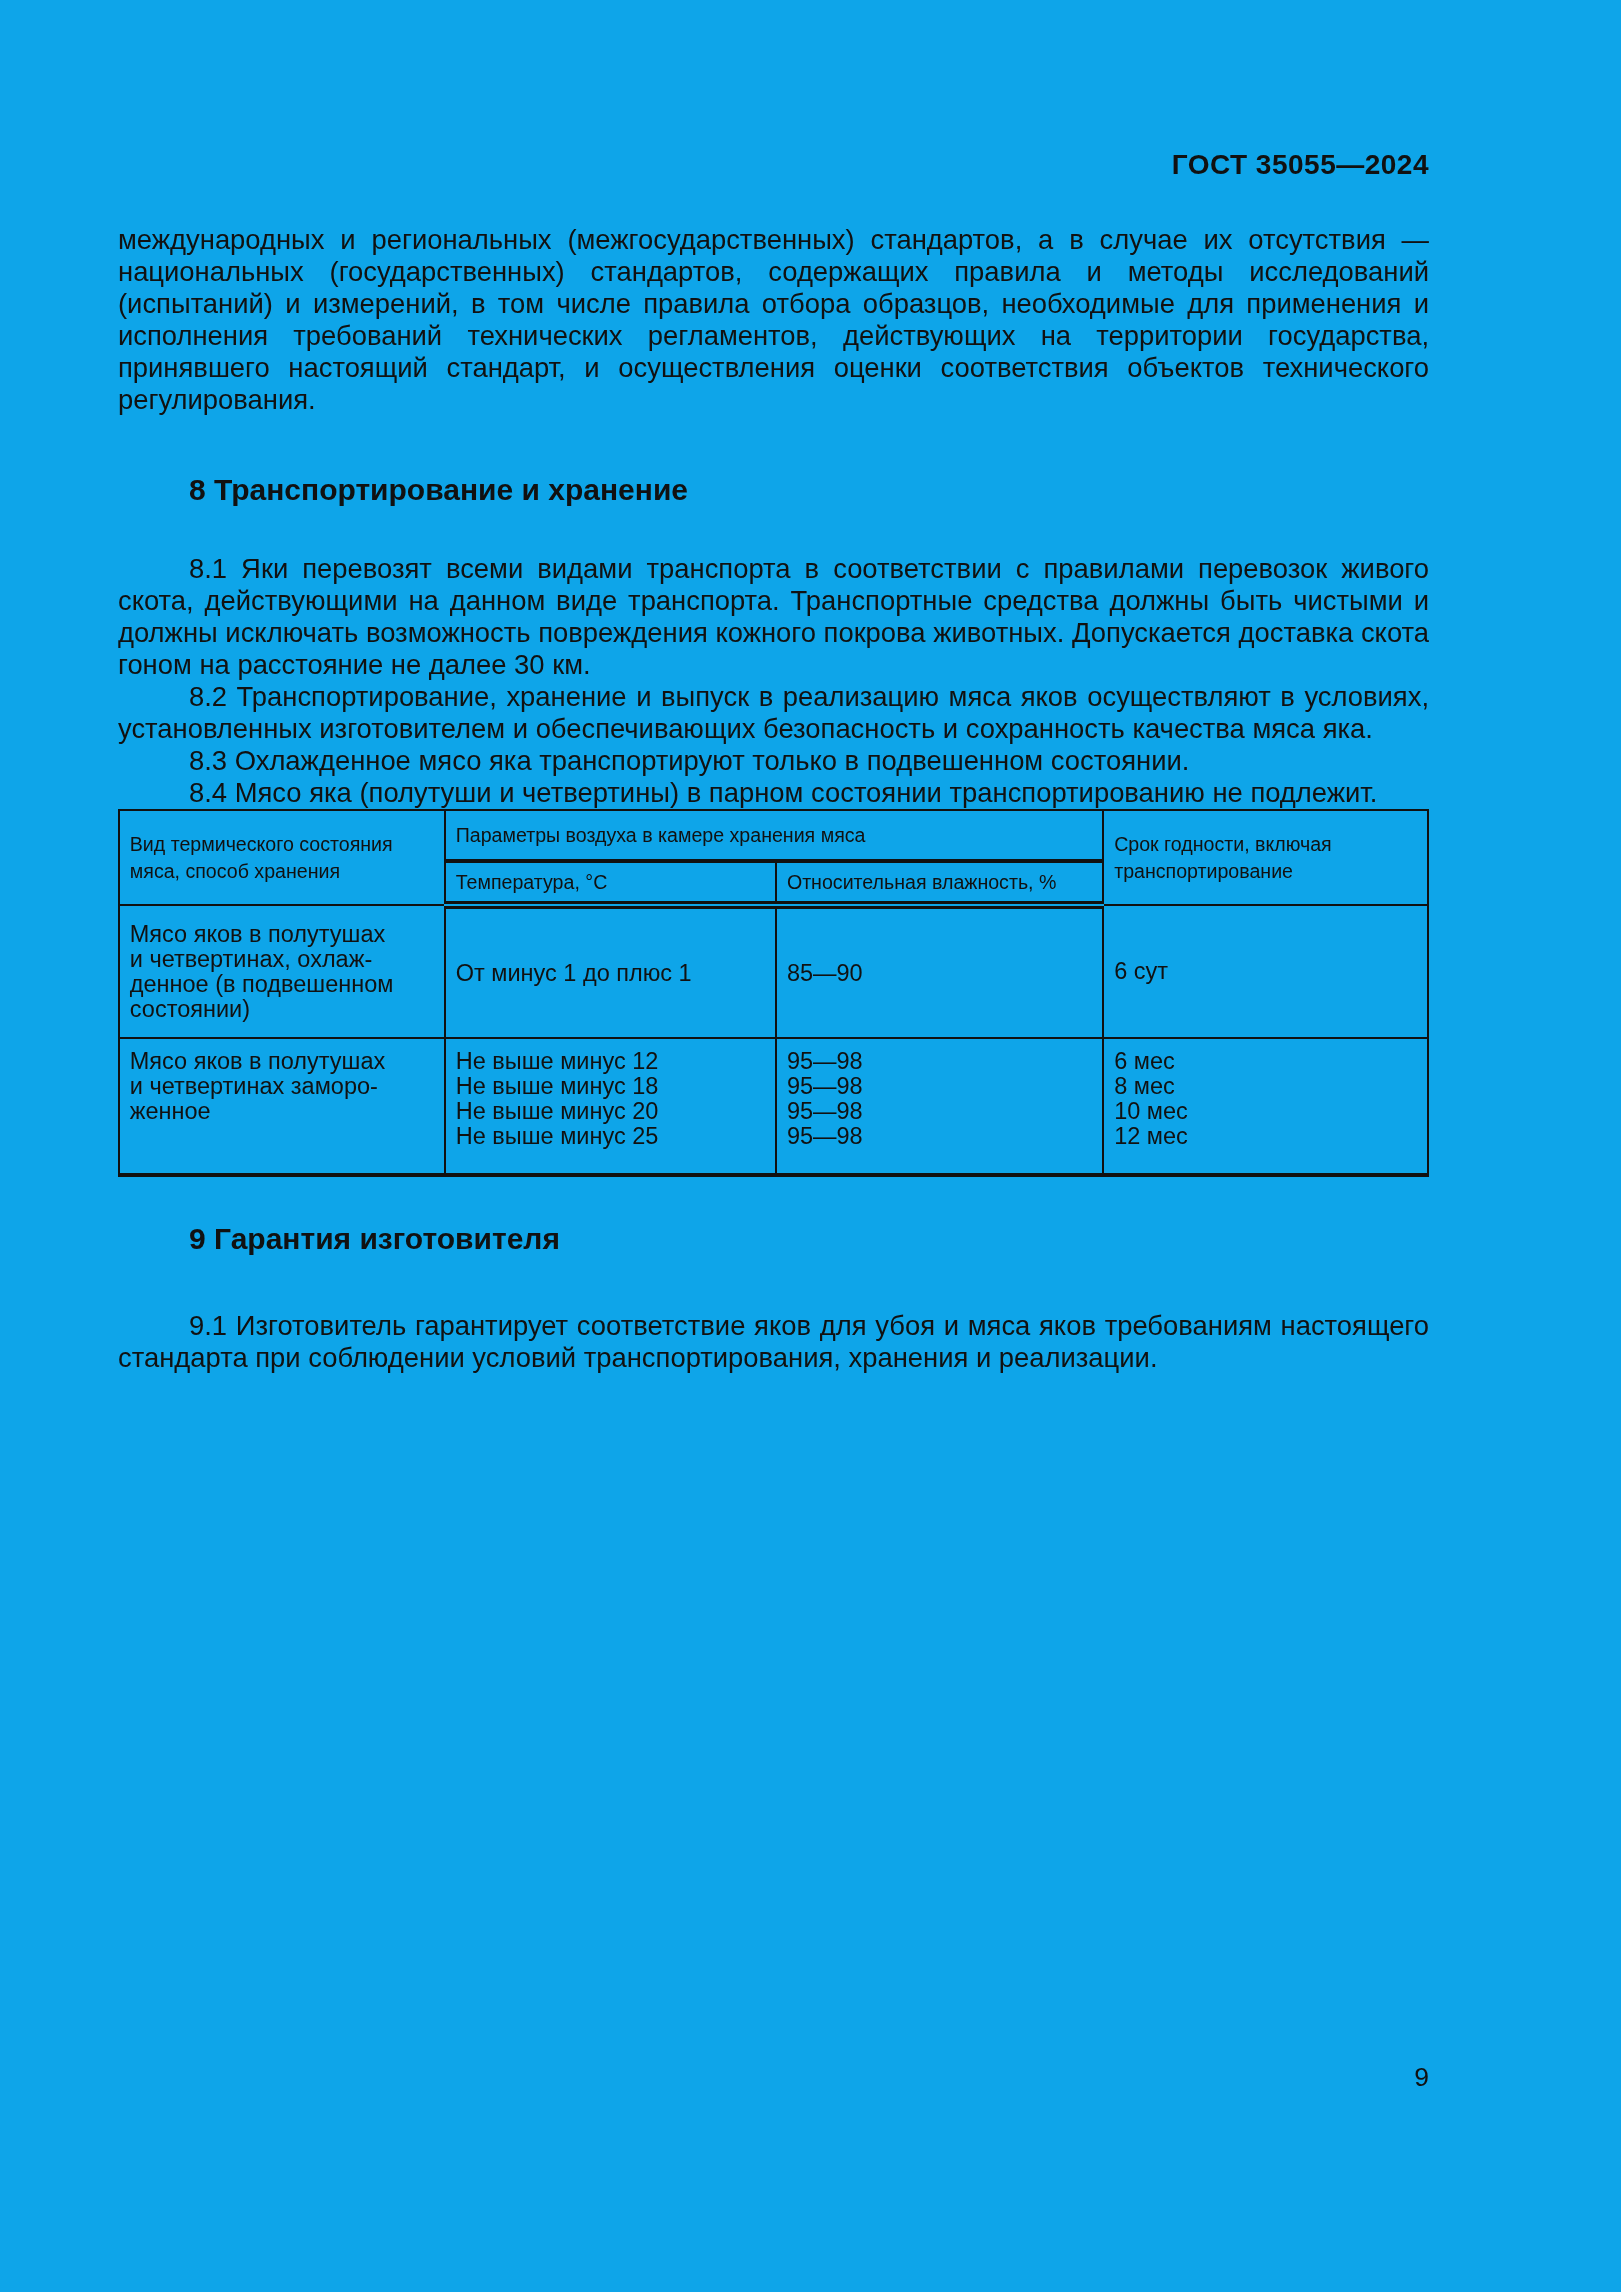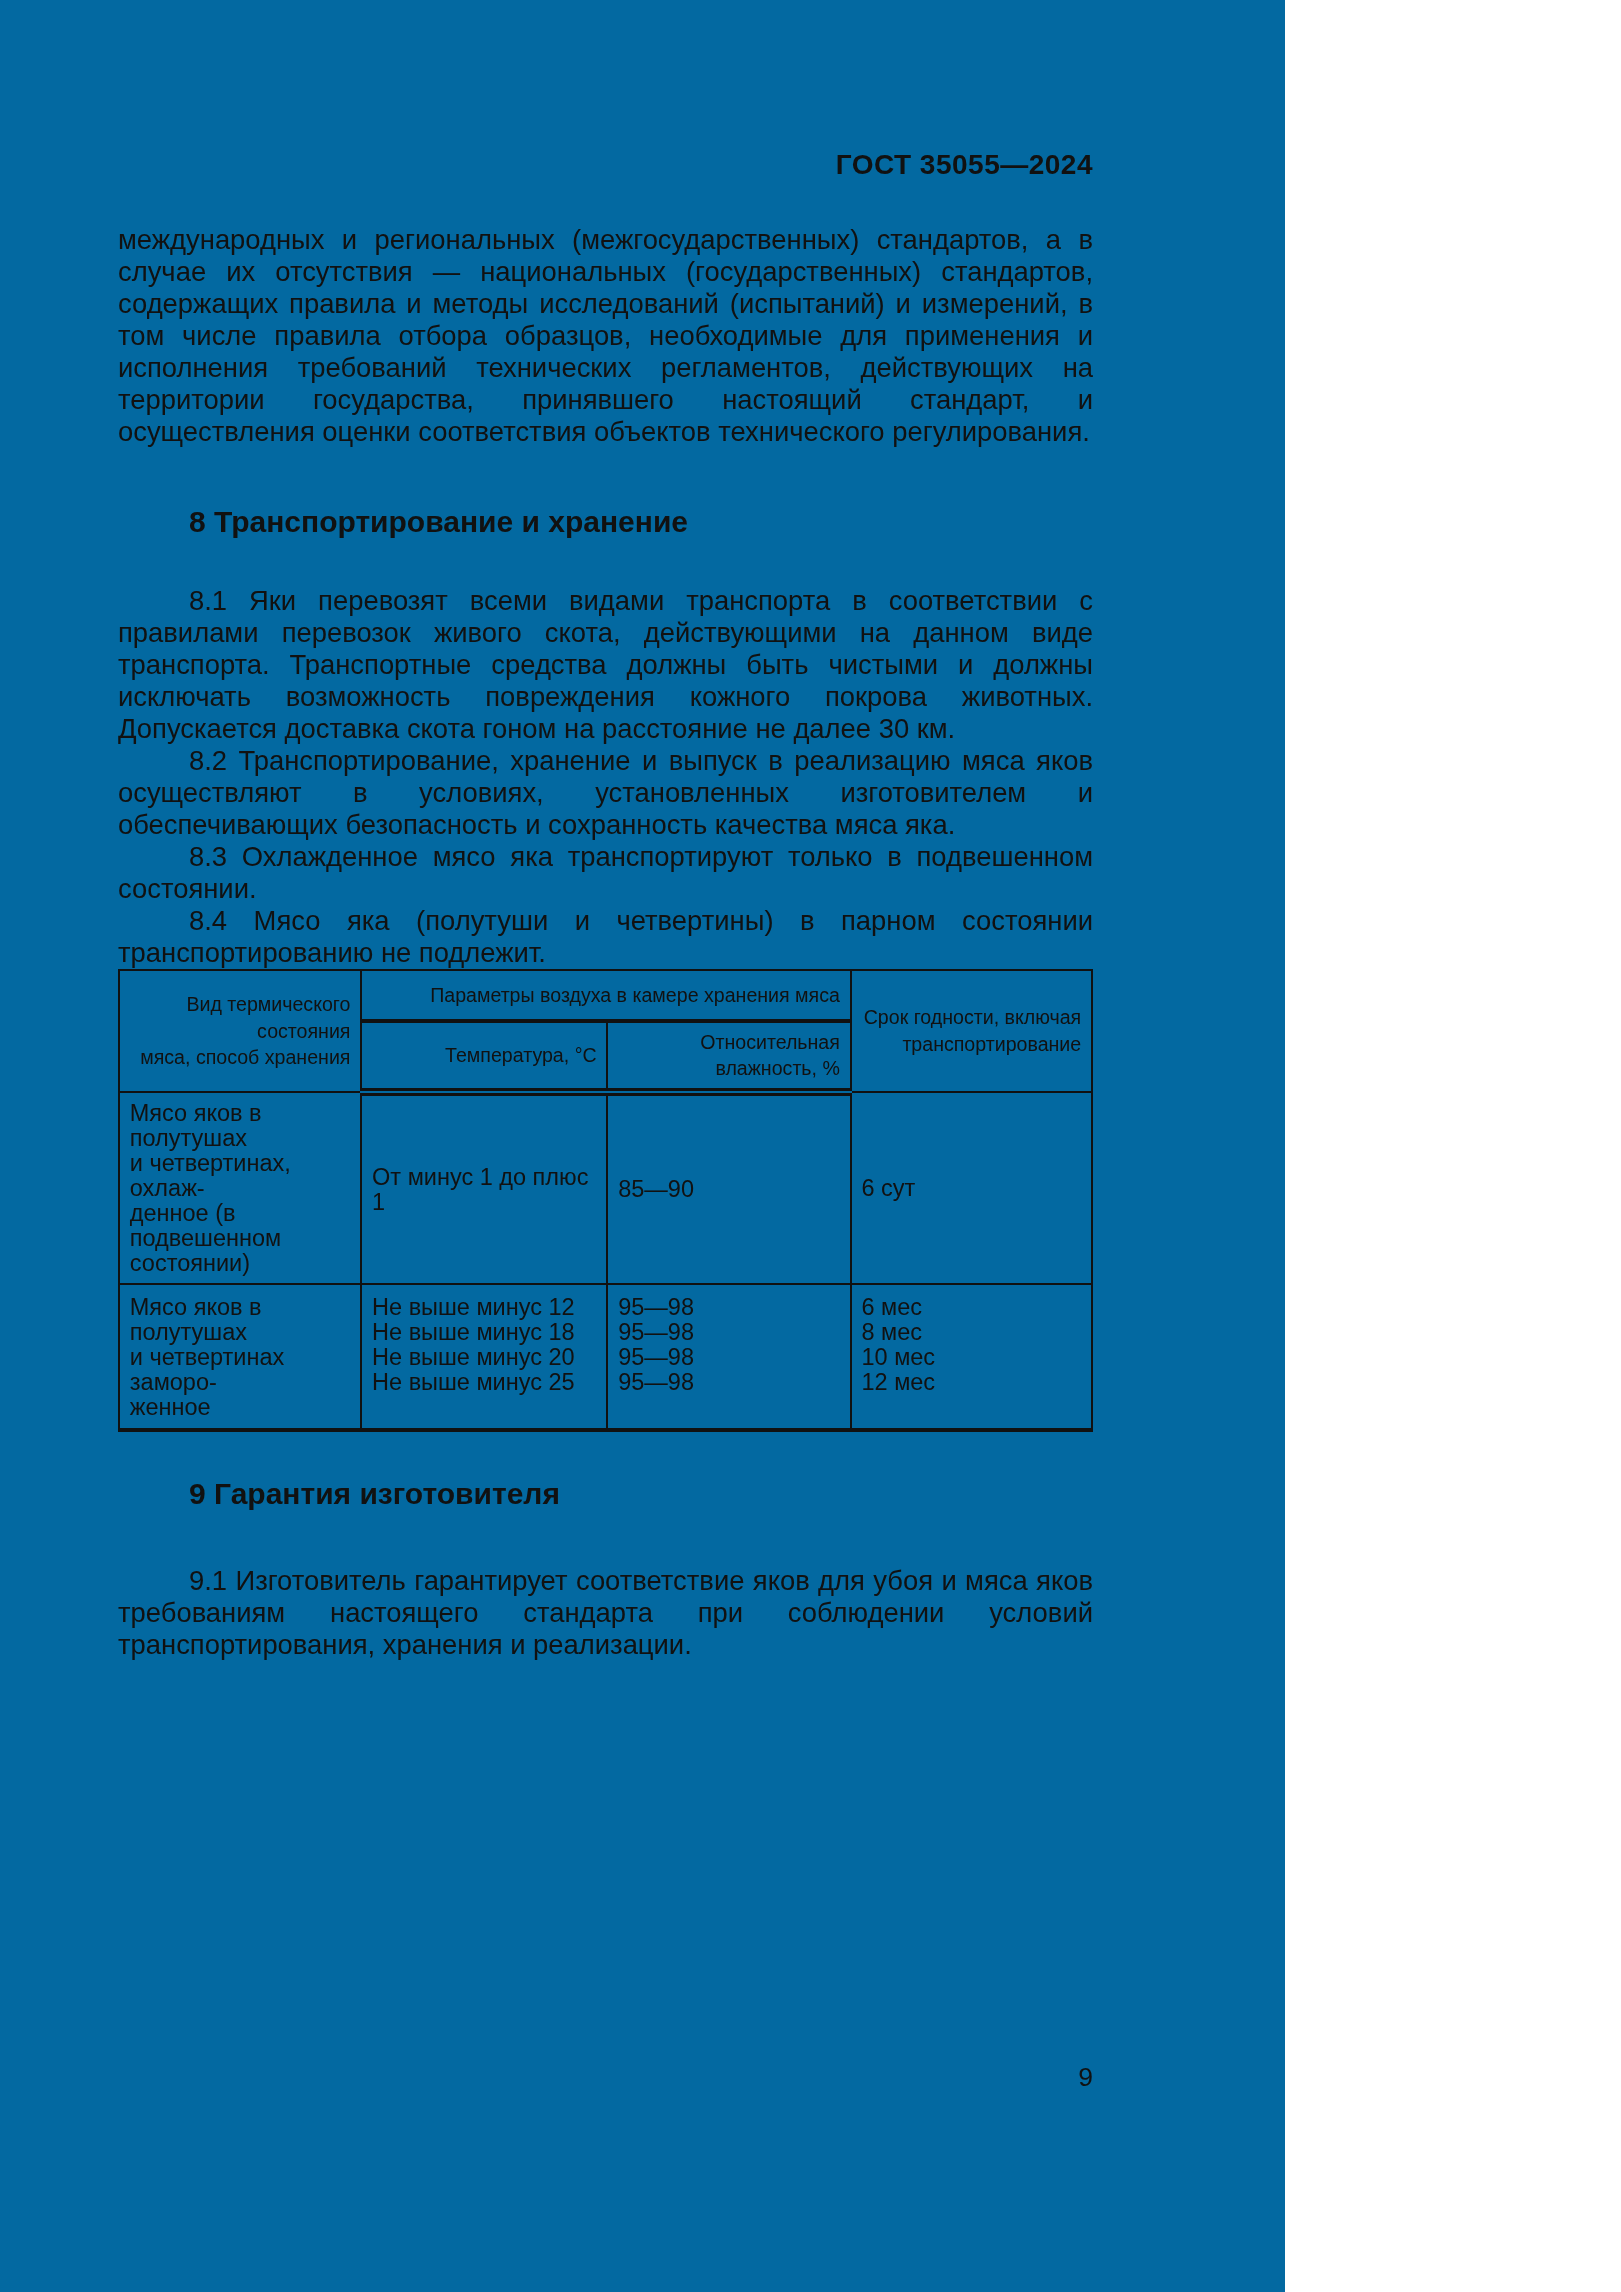"ГОСТ 35055—2024" .page { background: #0369a1 -> #0ea5e9; width: 1285px -> 1621px }
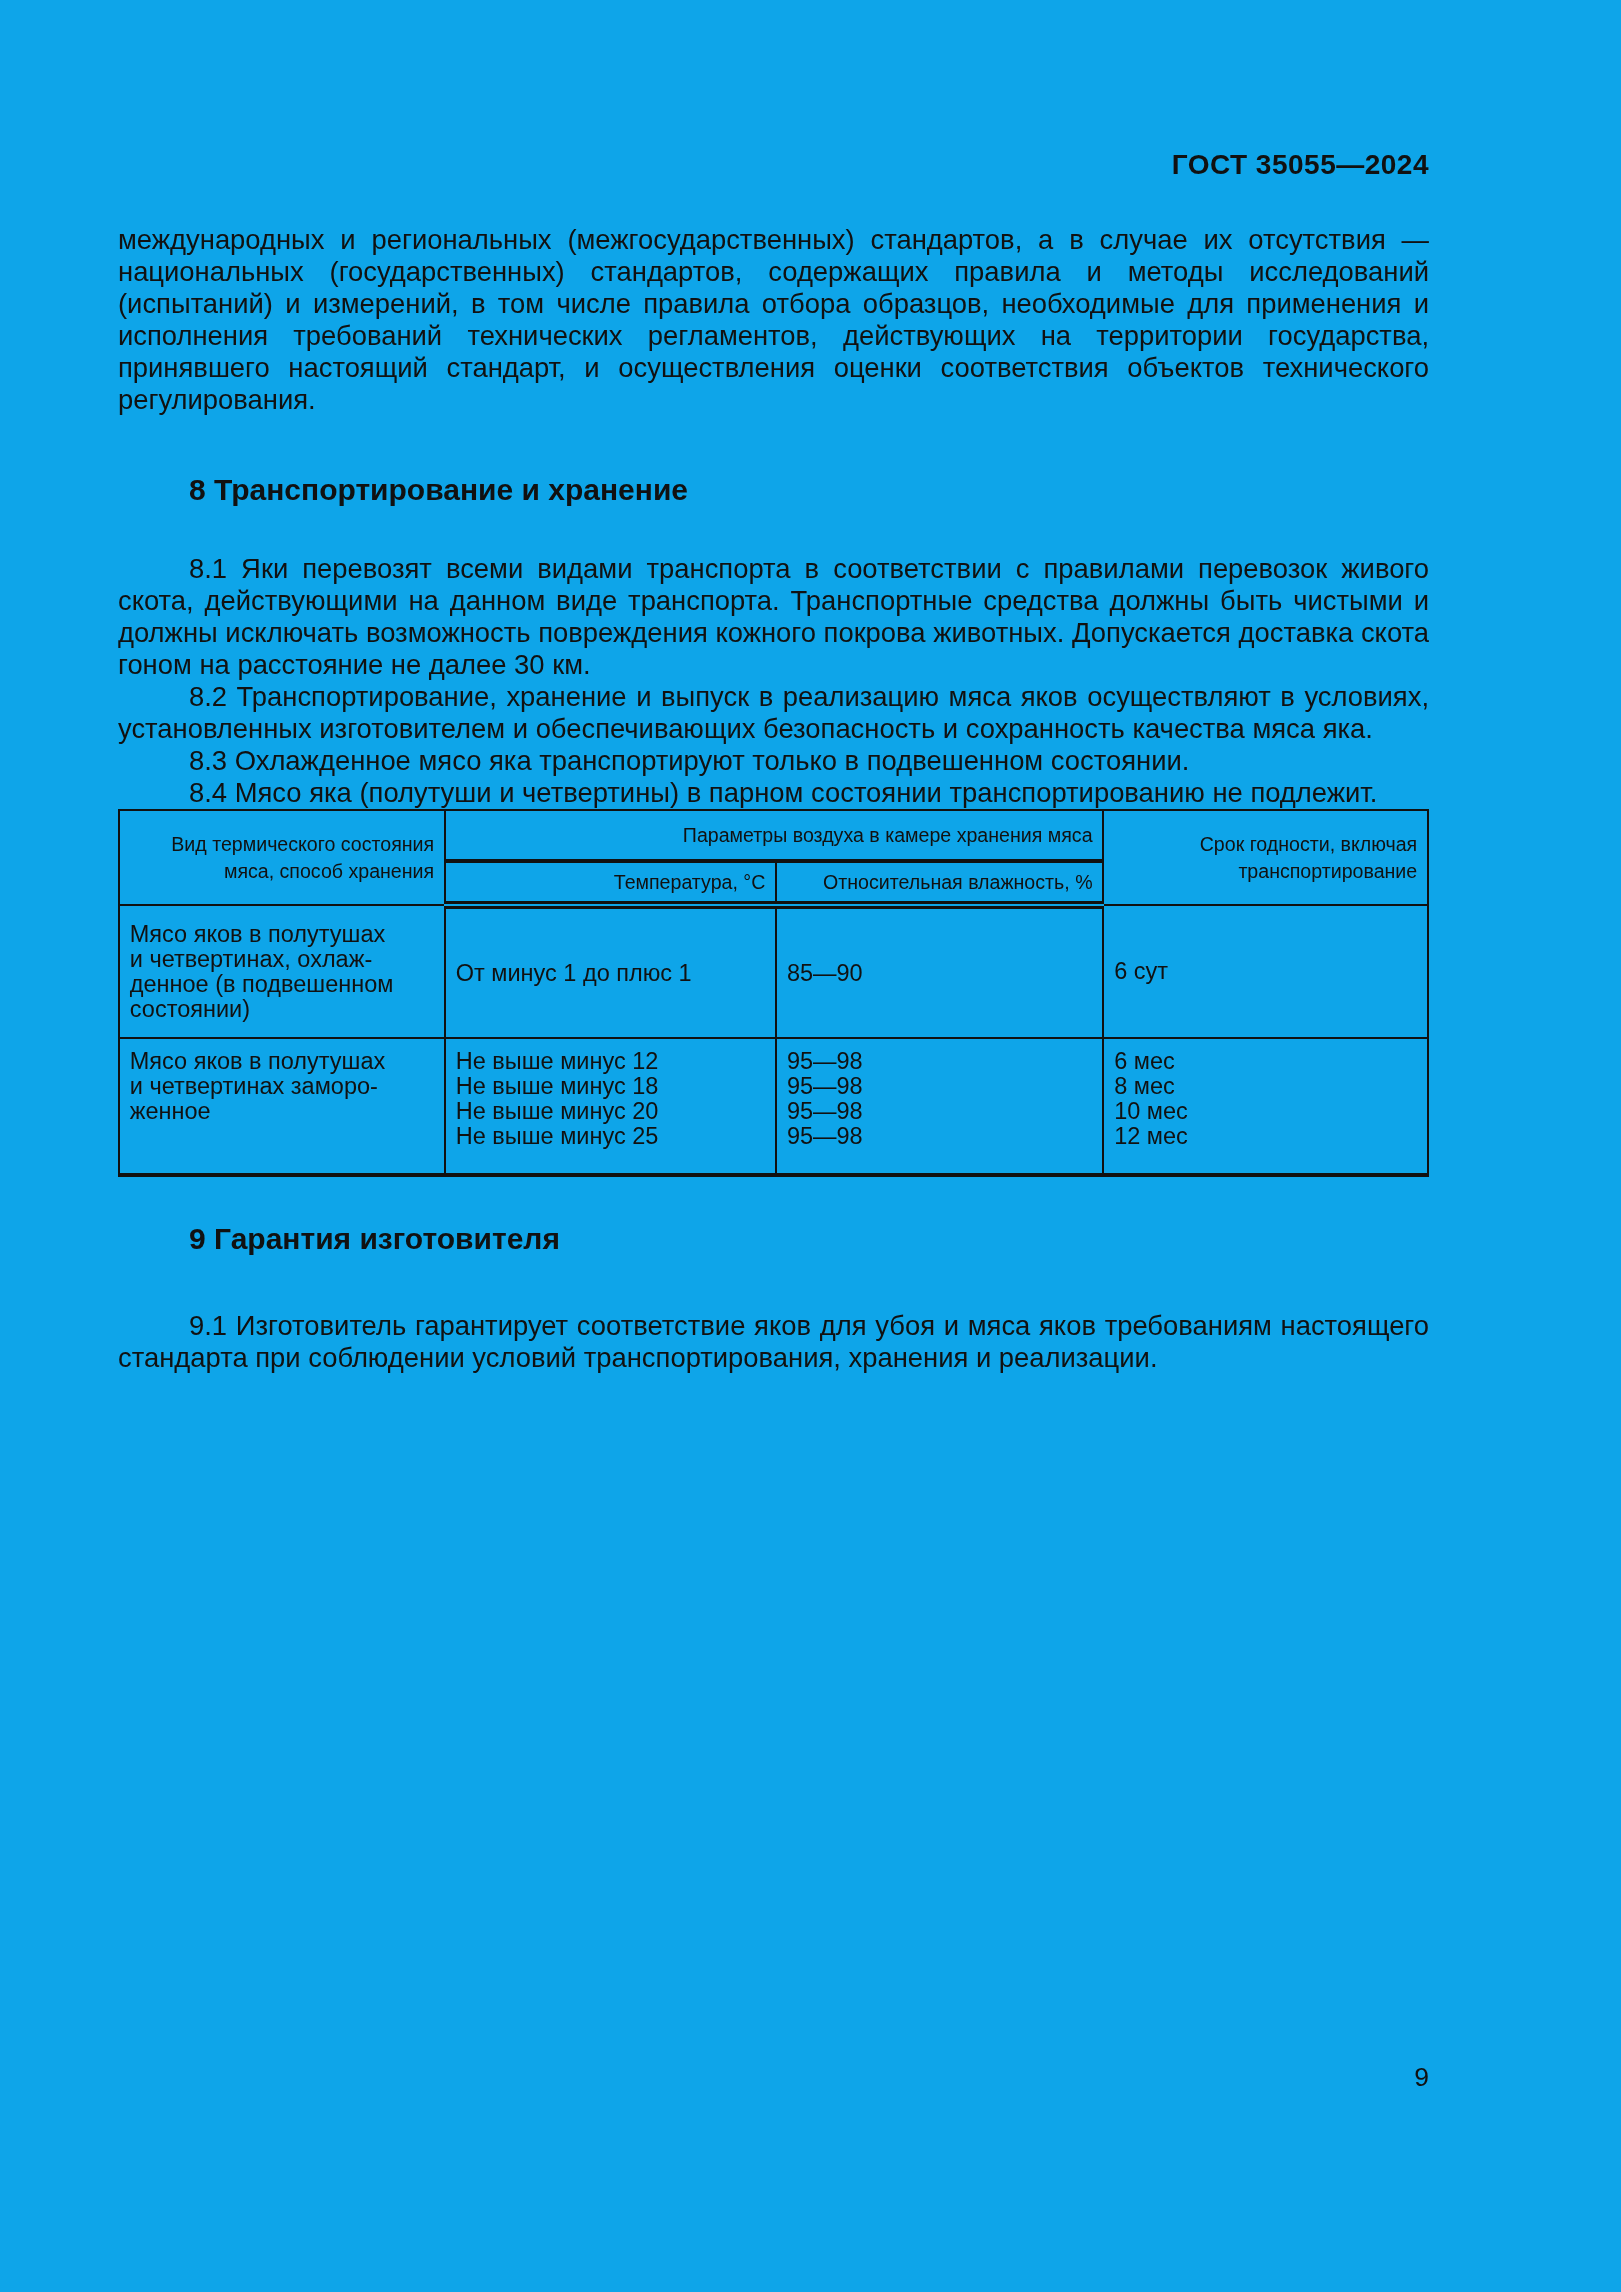"Вид термического состояния" table.gost-table th { text-align: right -> left }
